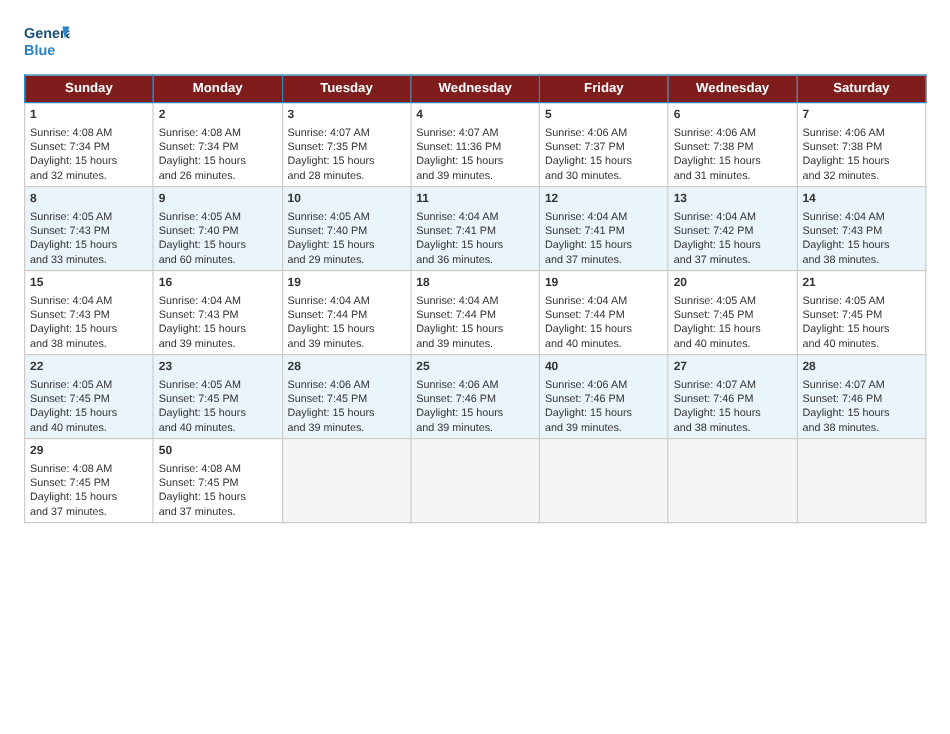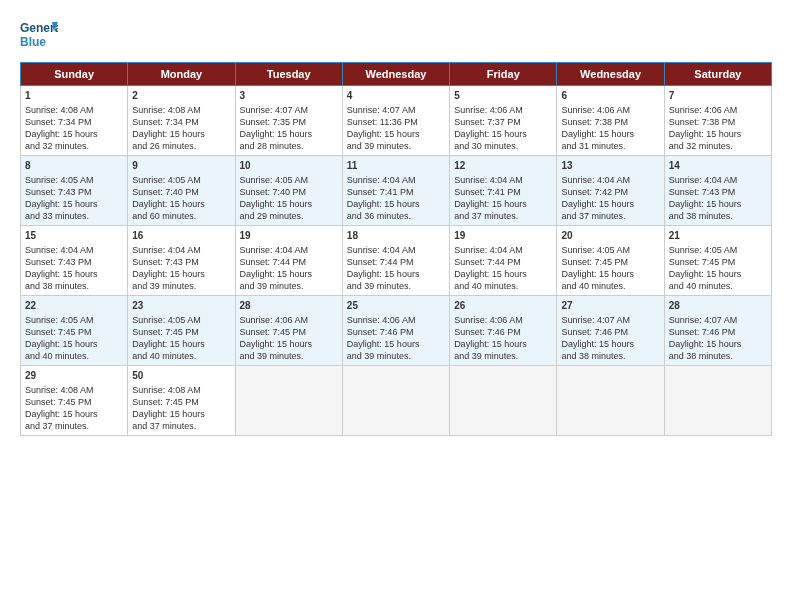"26" span.day-num { text: 26 -> 40 }
